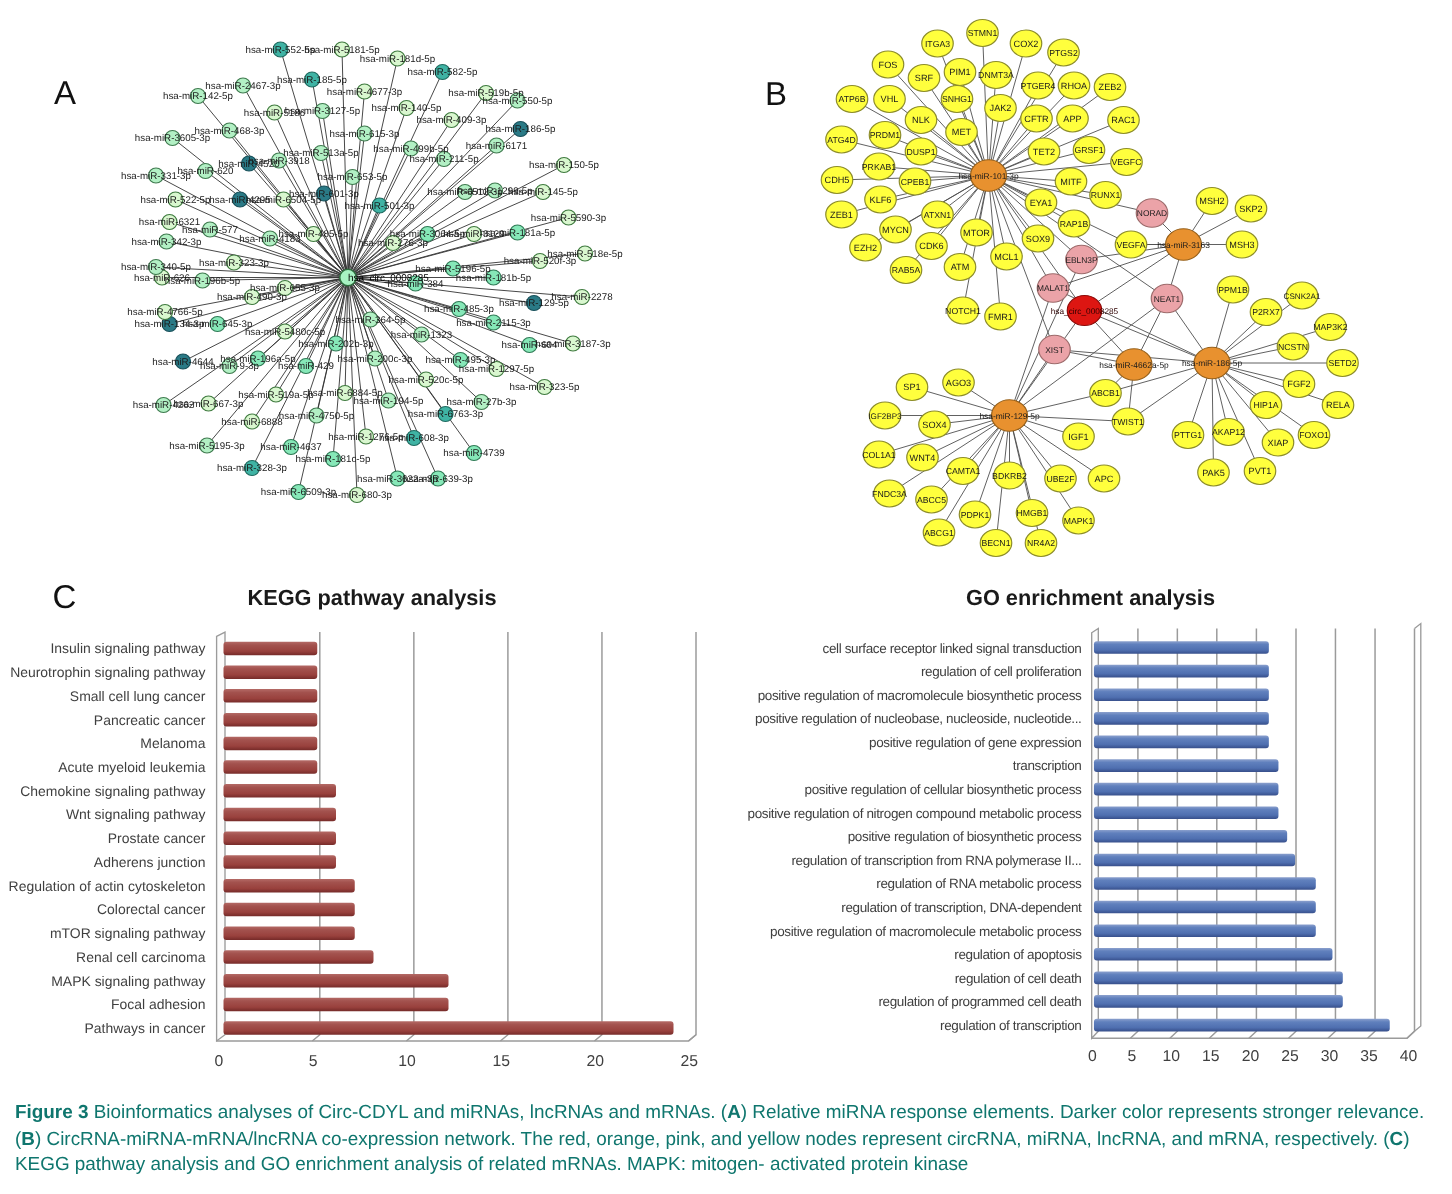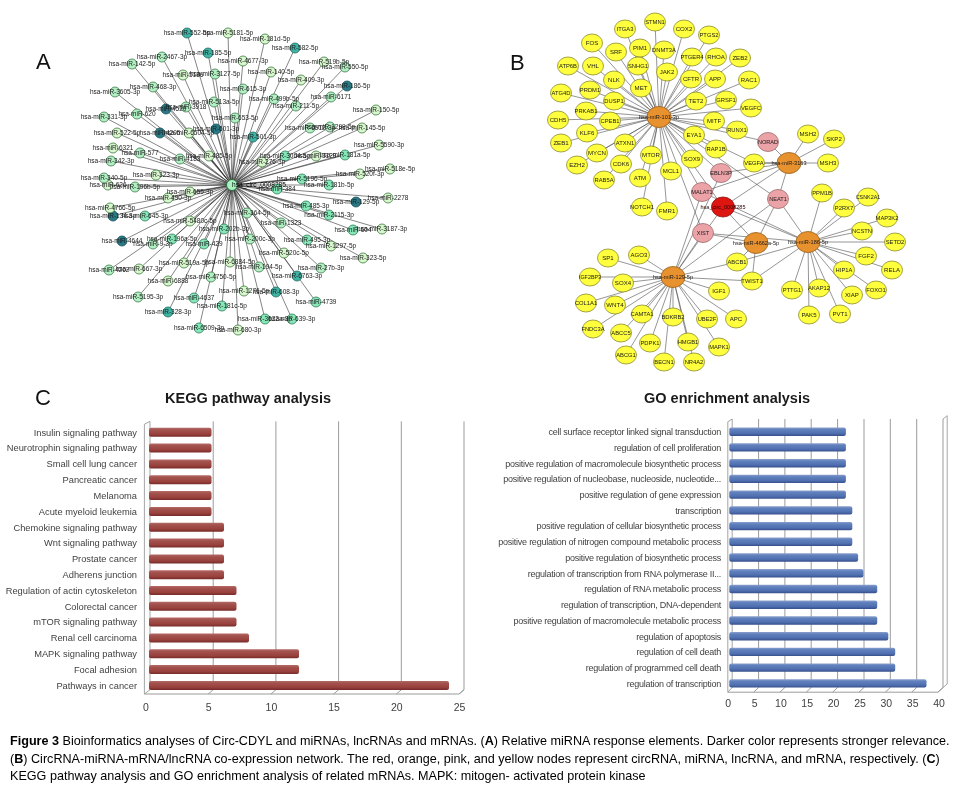"Figure 3 Bioinformatics analyses of" #caption { color: #000000 -> #0f766e }
